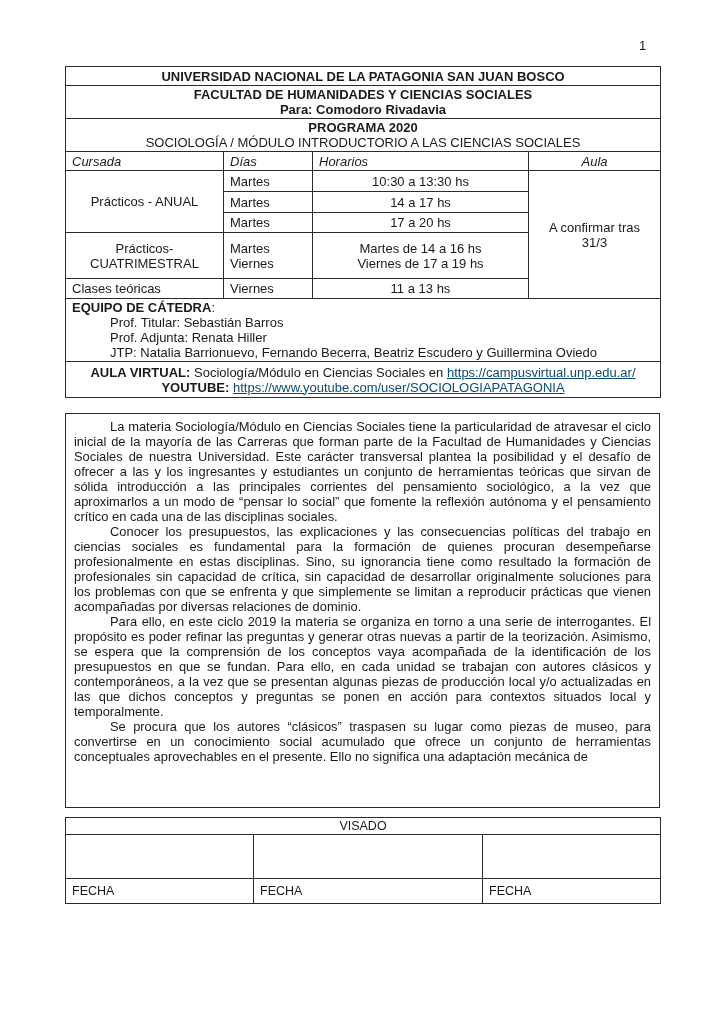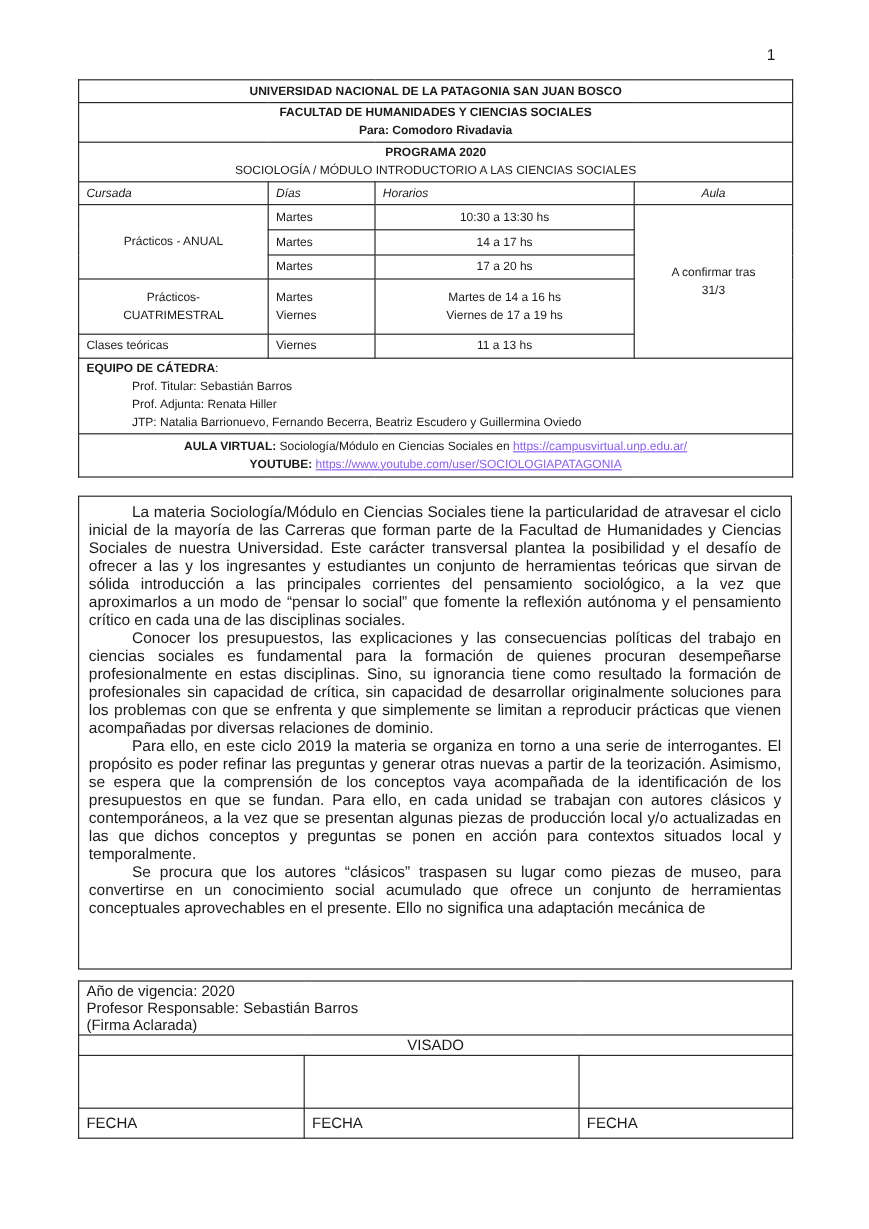"UNIVERSIDAD NACIONAL DE LA PATAGONIA" .top-table { font-size: 10px -> 13px }
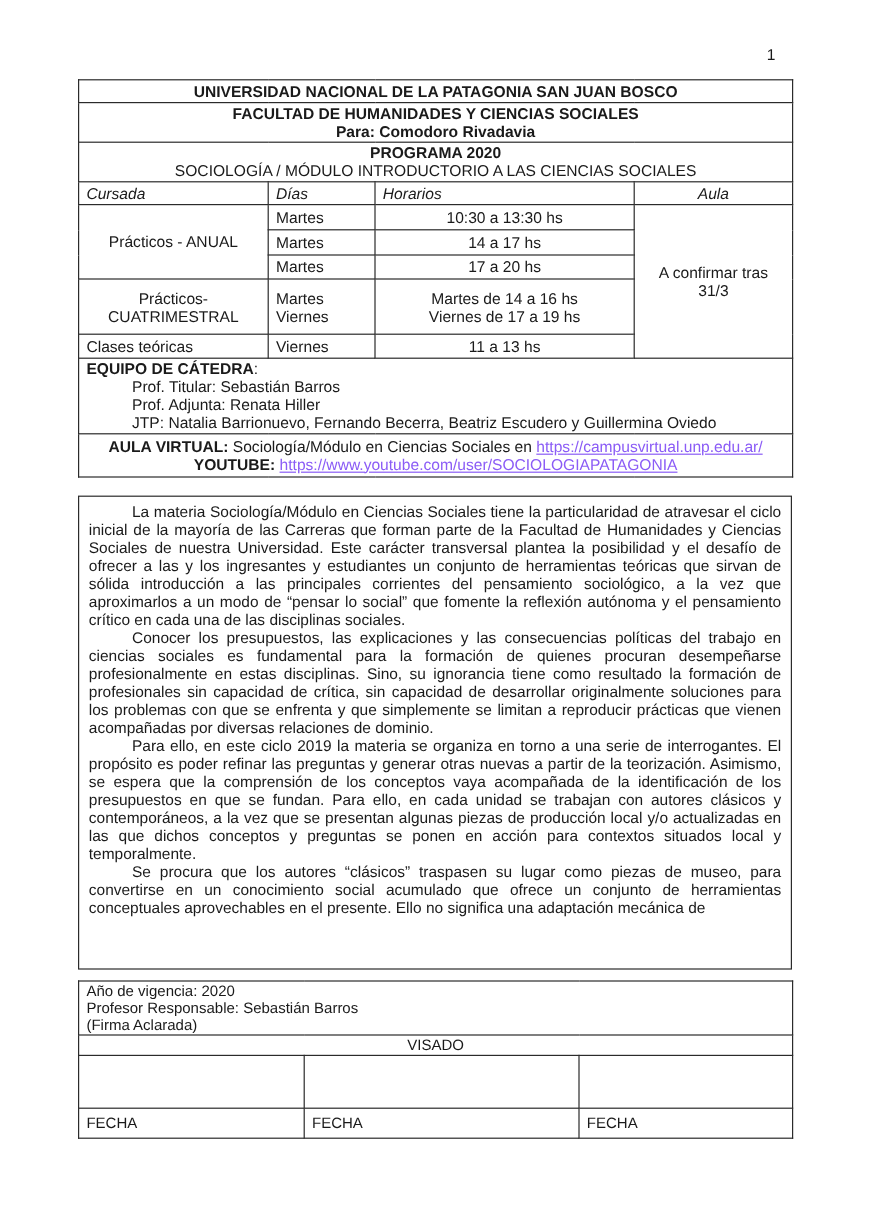"https://campusvirtual.unp.edu.ar/" a.doclink, .doclink { color: #8b5cf6 -> #0c4a6e }
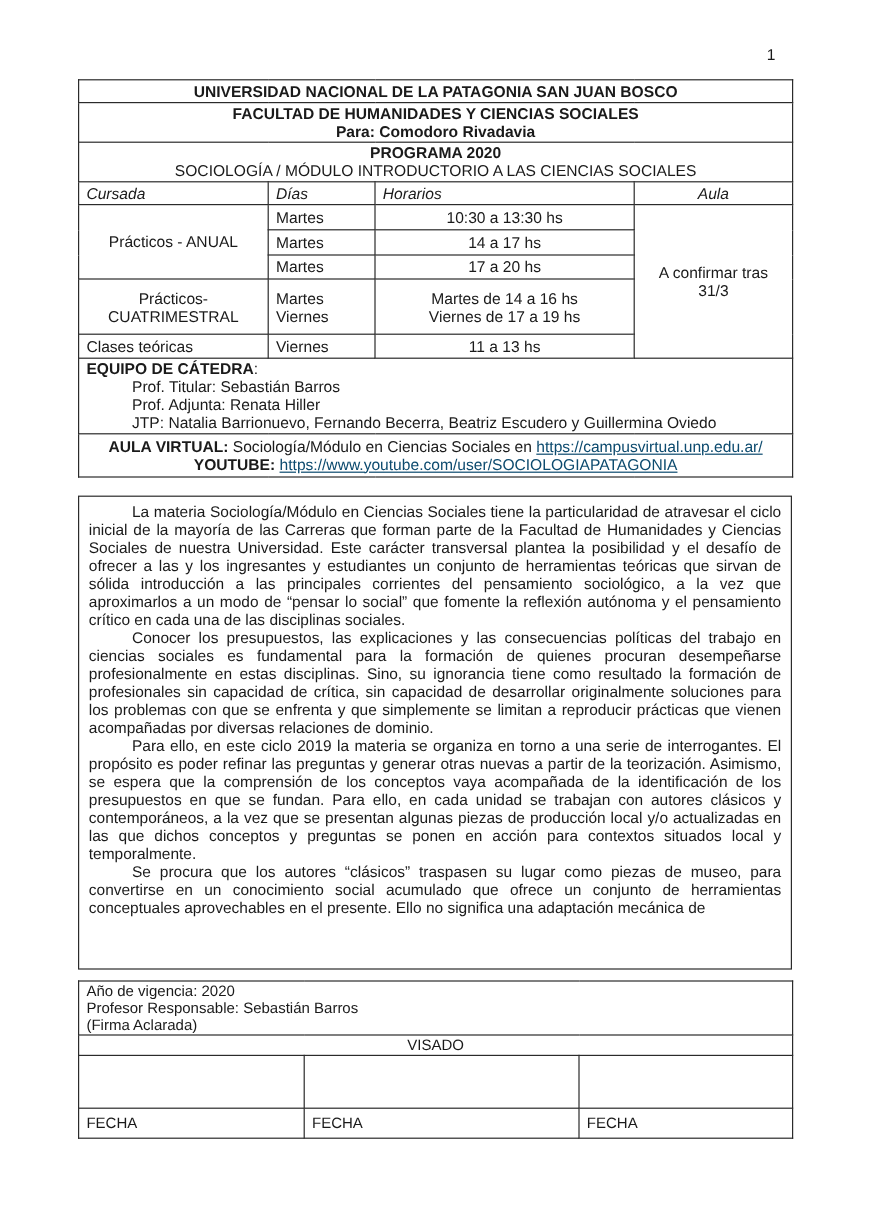"Año de vigencia: 2020" tr { html: <tr> <td> <div>Año de vigencia: 2020</div> <div>Profesor Responsable: Sebastián Barros</div> <div>(Firma Aclarada)</div> </td> </tr> -> none }
